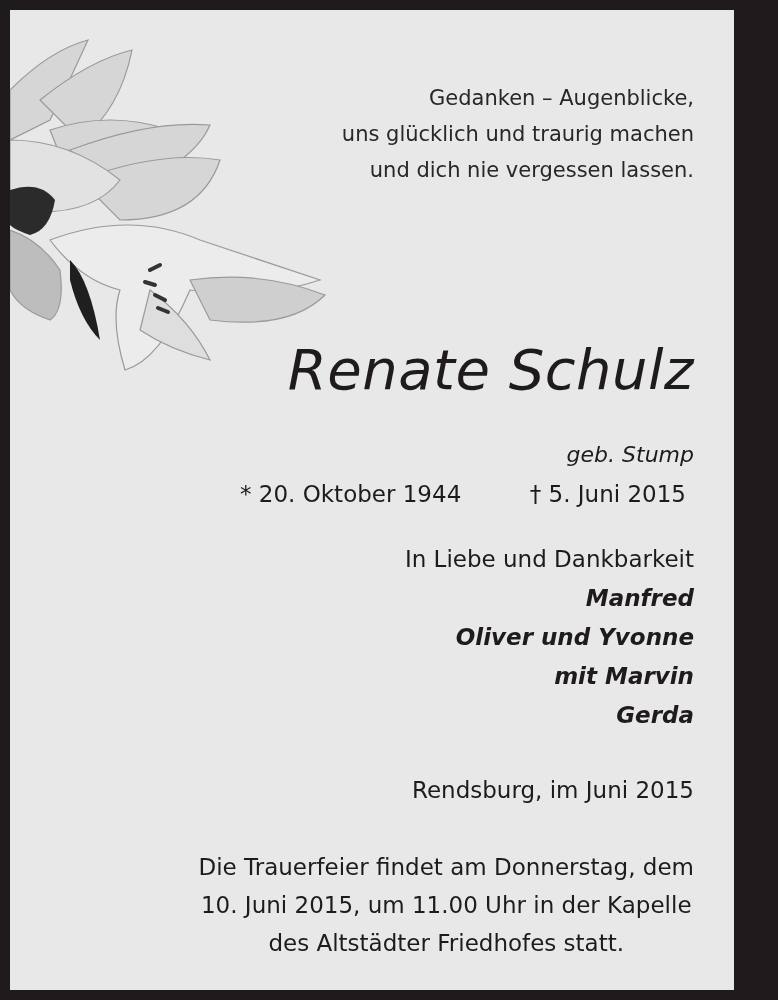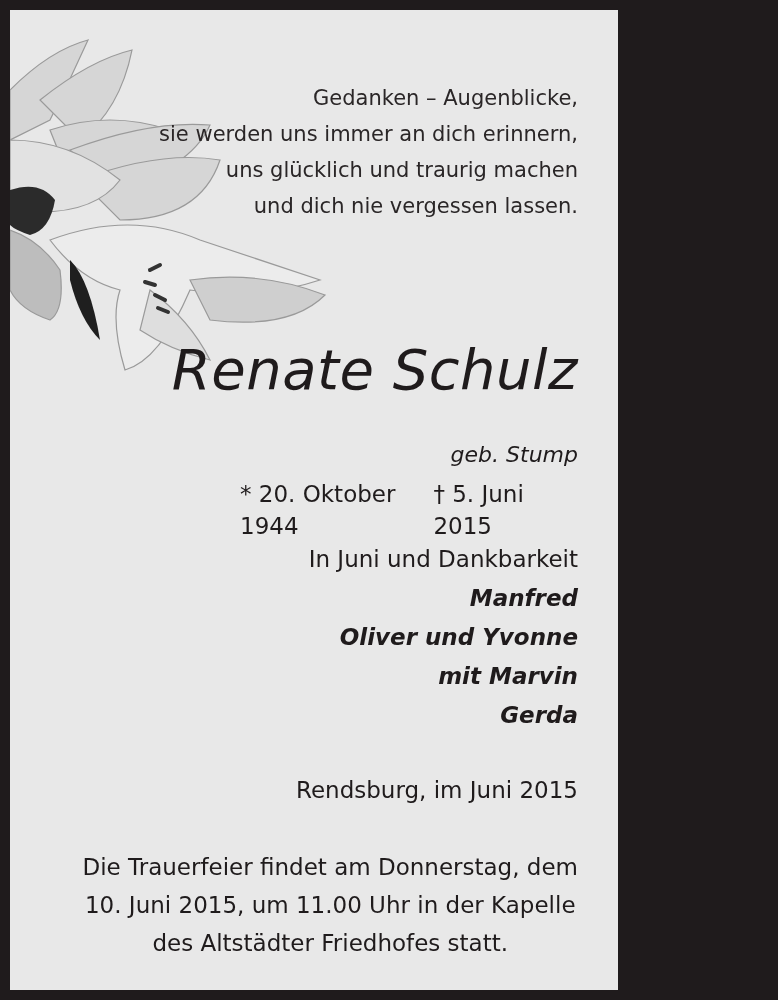"Gedanken – Augenblicke," .card { width: 608px -> 724px }
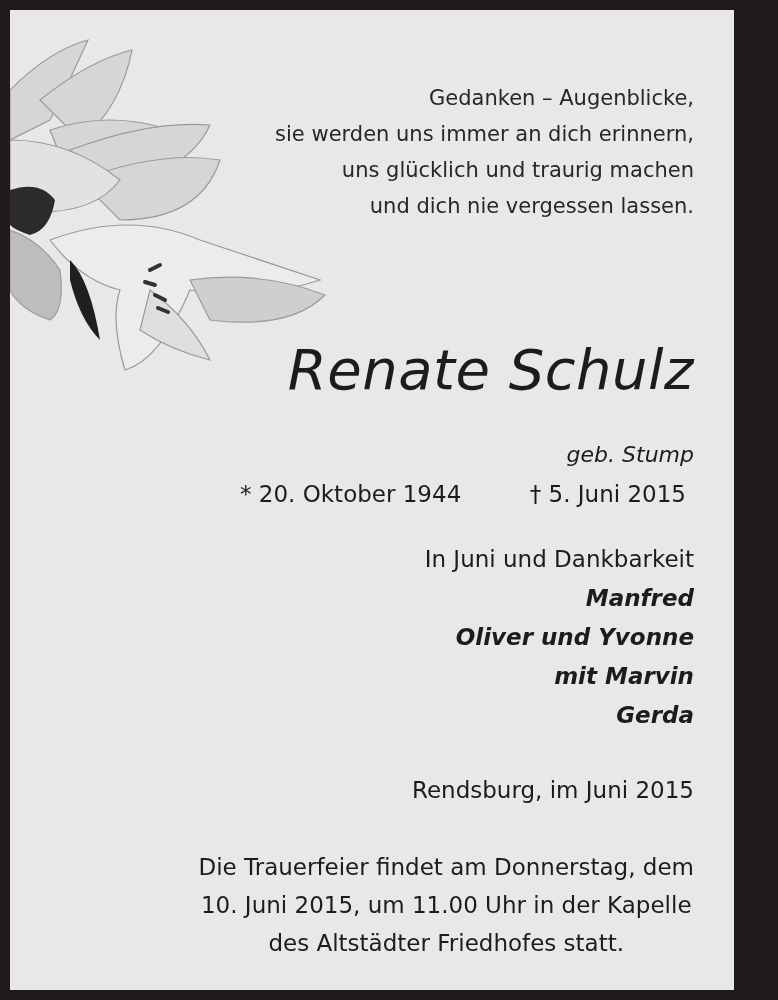"sie werden uns immer an" div { html: <div>sie werden uns immer an dich erinnern,</div> -> none }
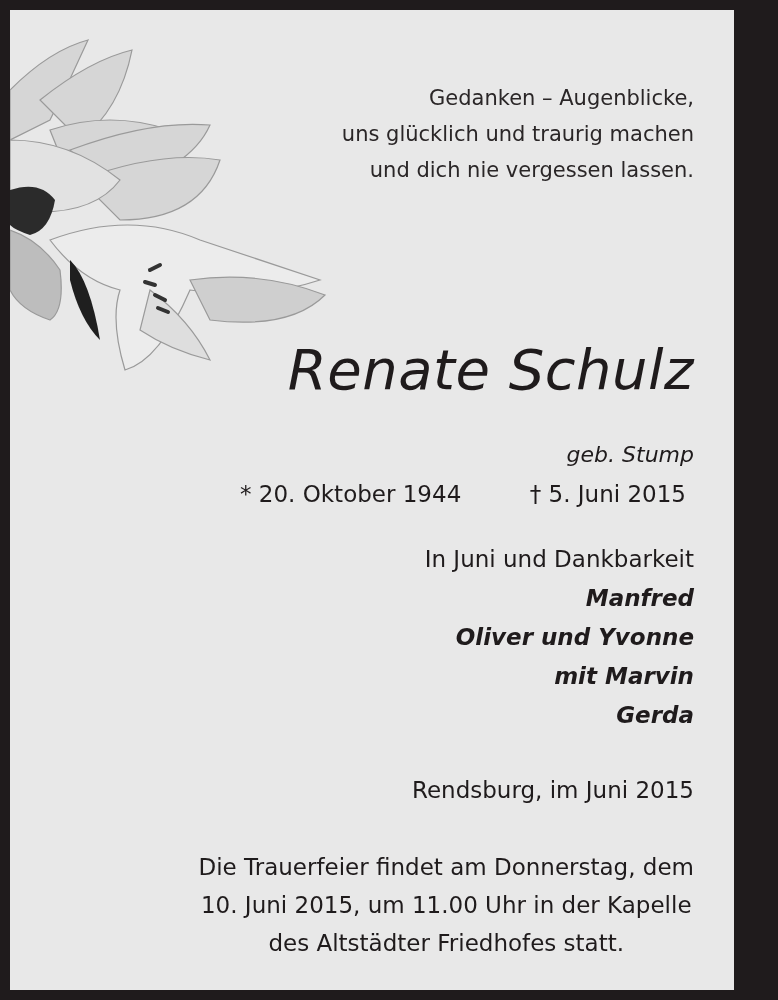"In Juni und Dankbarkeit" div { text: Juni -> Liebe }
